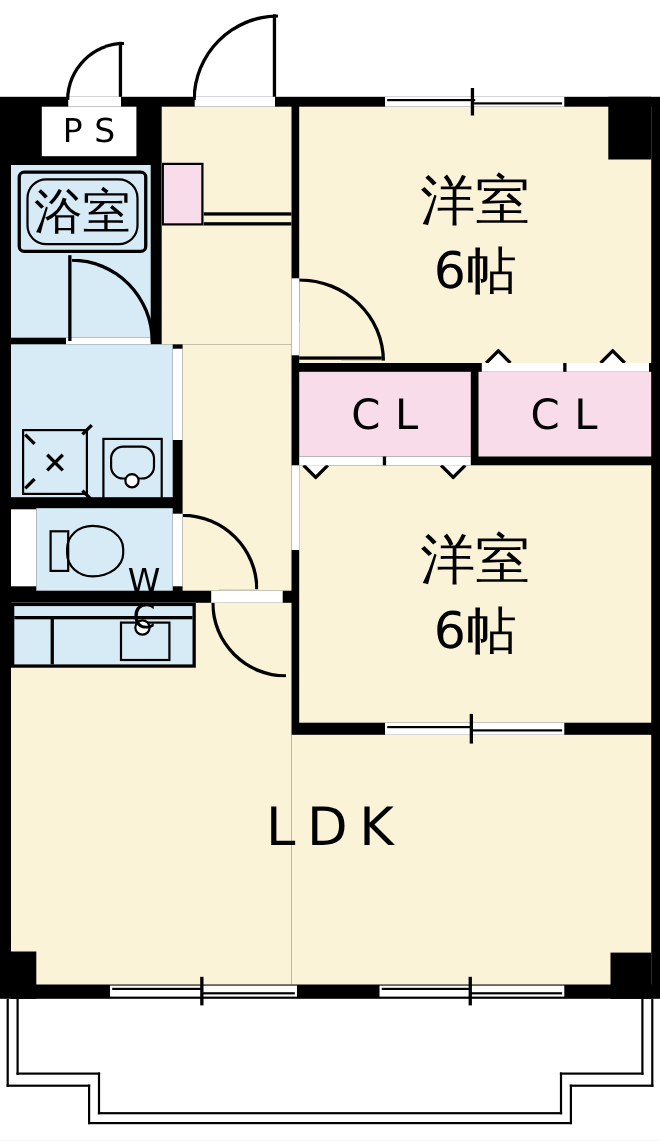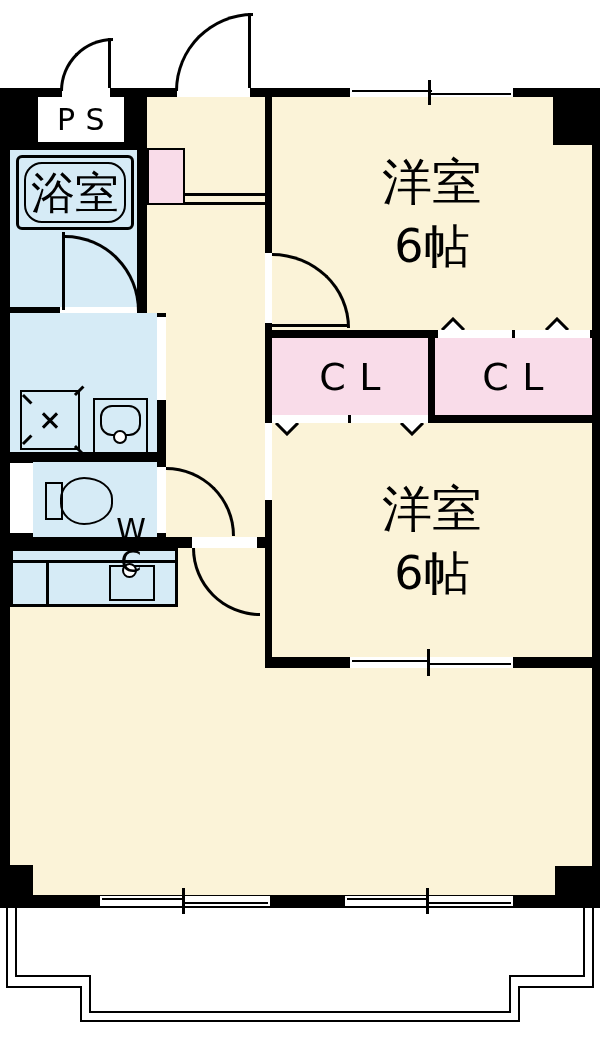"LDK" div.lbl { html: none -> <div>LDK</div> }
